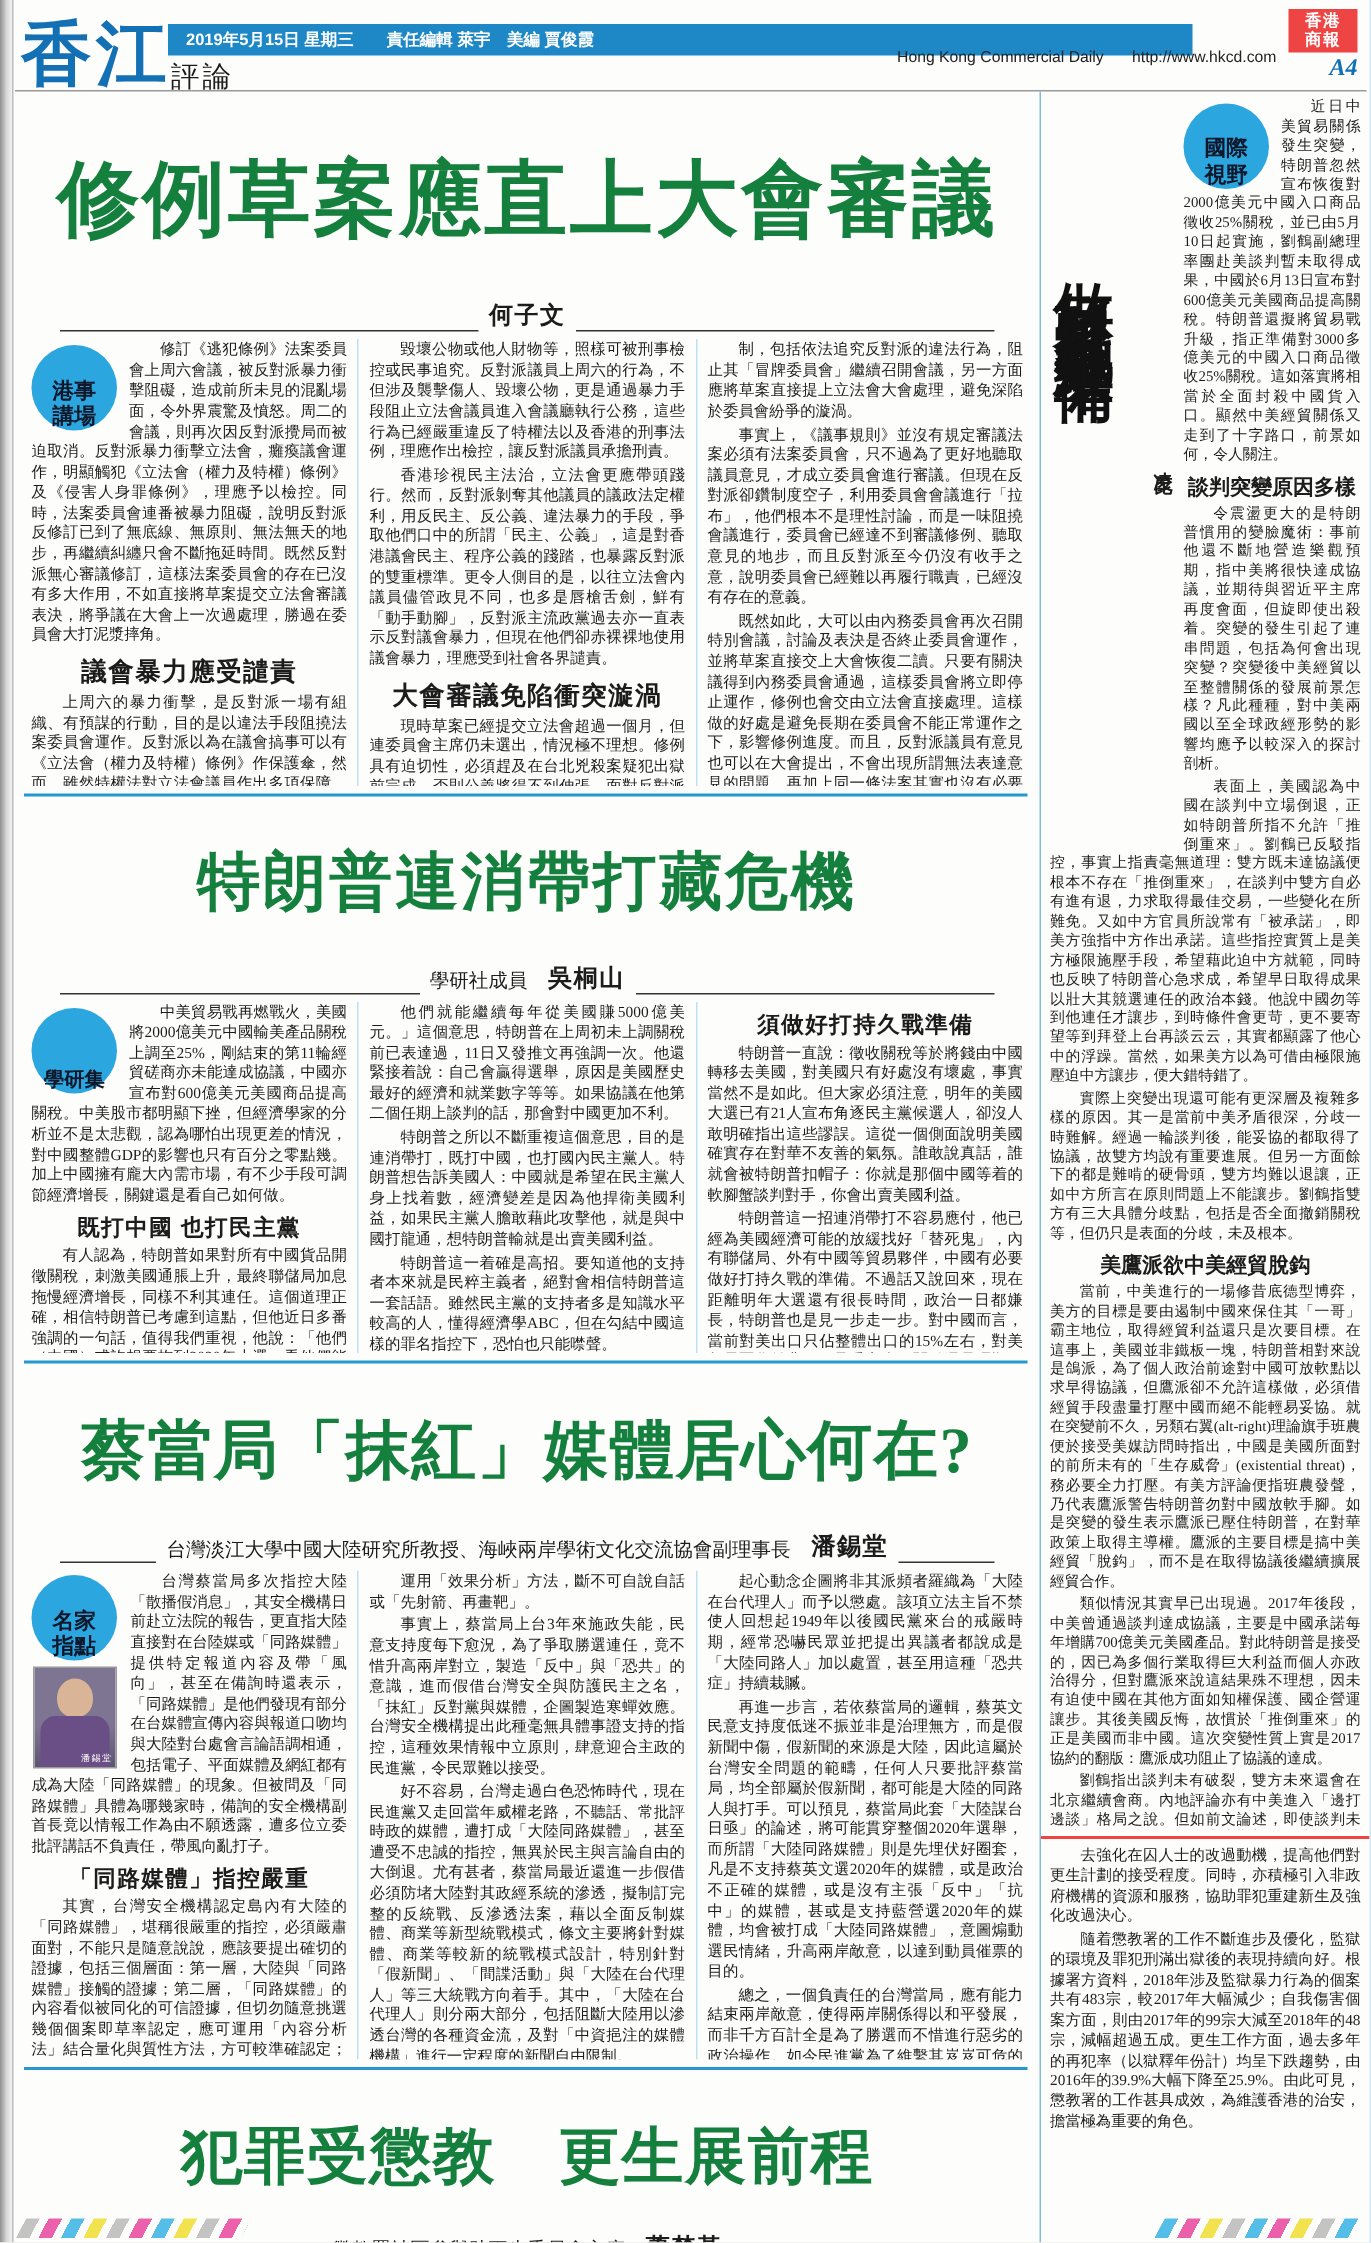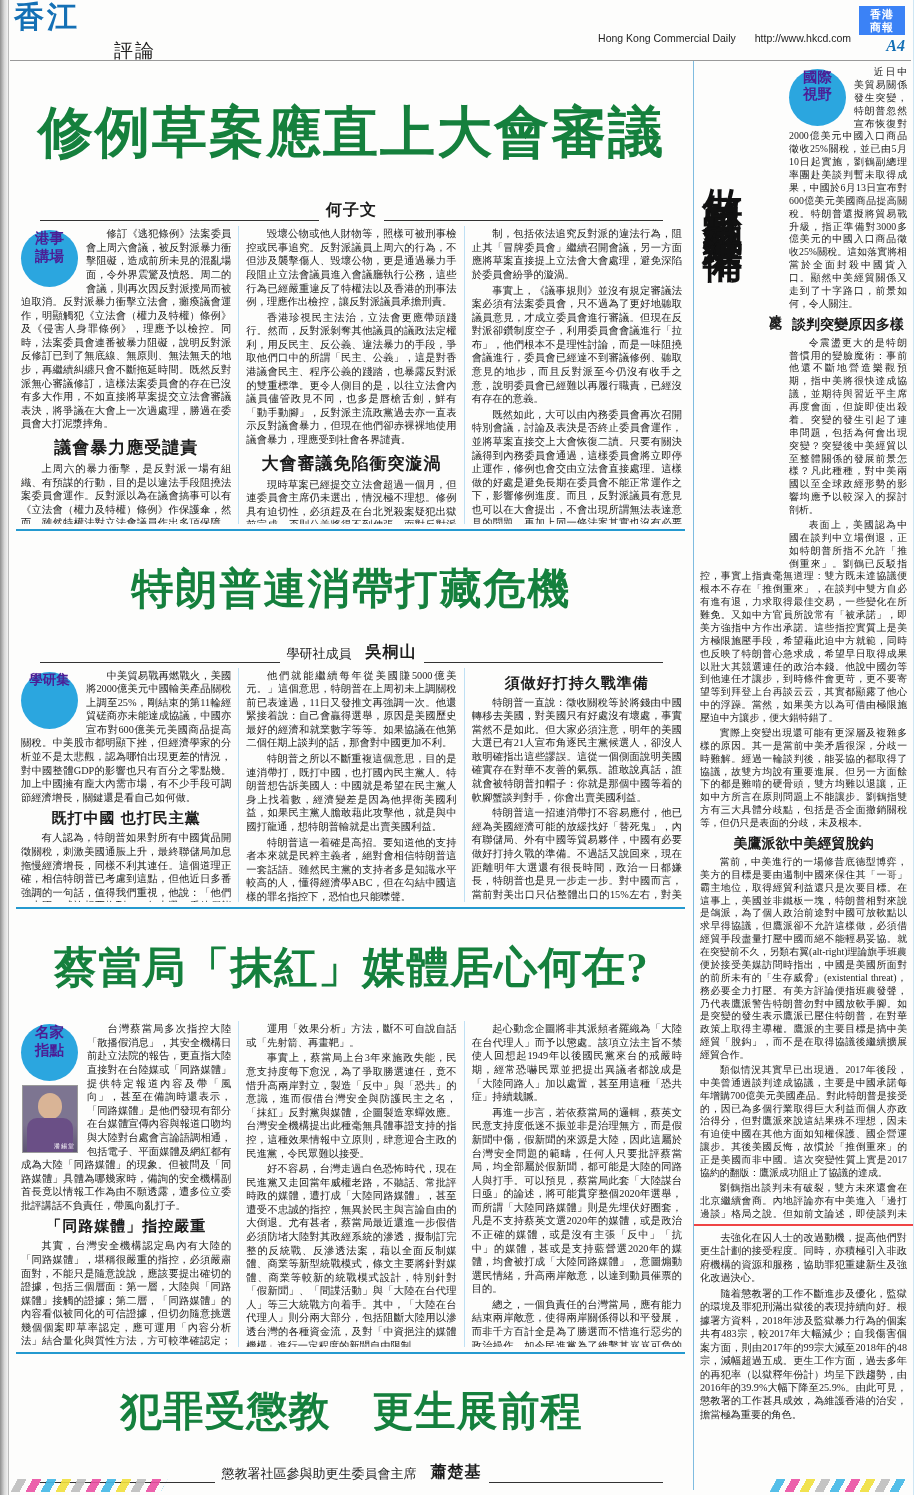"香江" .mh-section { font-size: 30px -> 47px; top: 2px -> 14px }
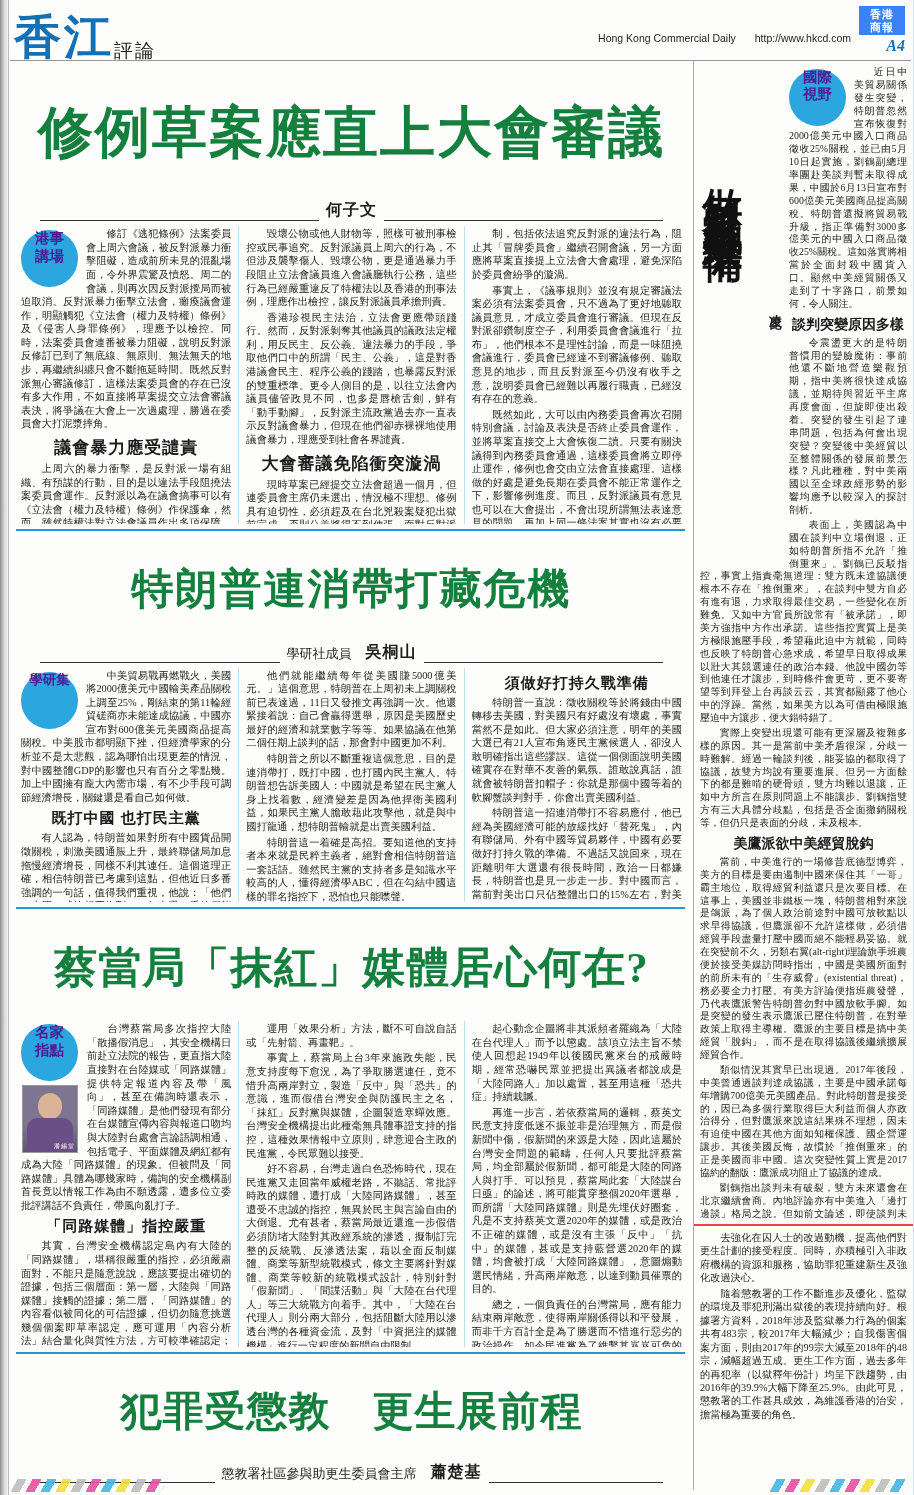"香港商報" .mh-logo { background: #3b82f6 -> #ef4444 }
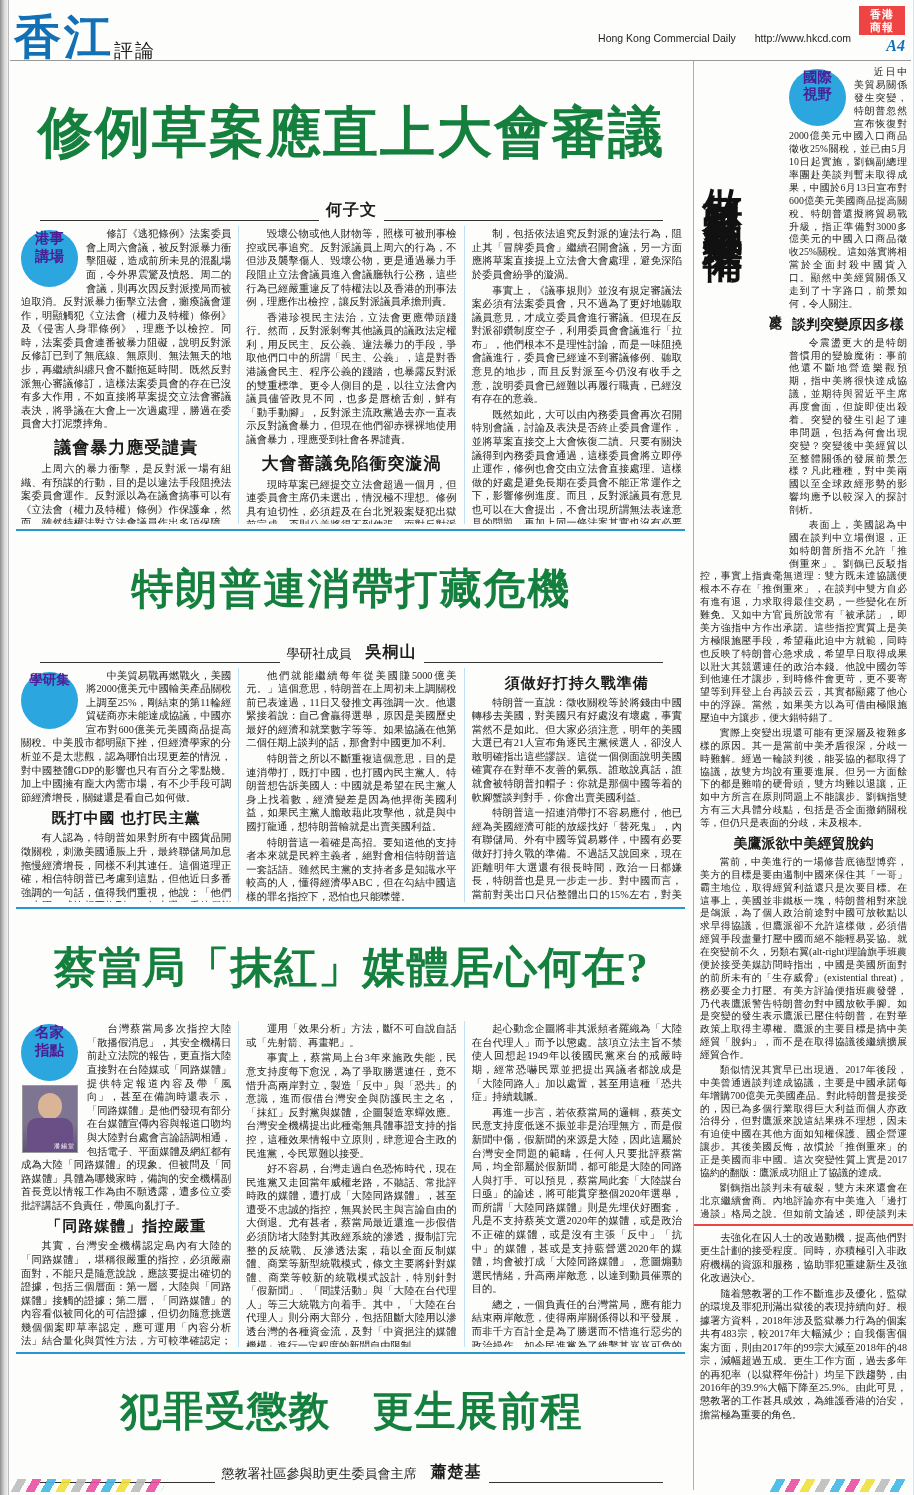"2019年5月15日 星期三" div.mh-bar { html: none -> <div> <span>2019年5月15日 星期三</span> <span>責任編輯 萊宇 美編 賈俊霞</span> </div> }
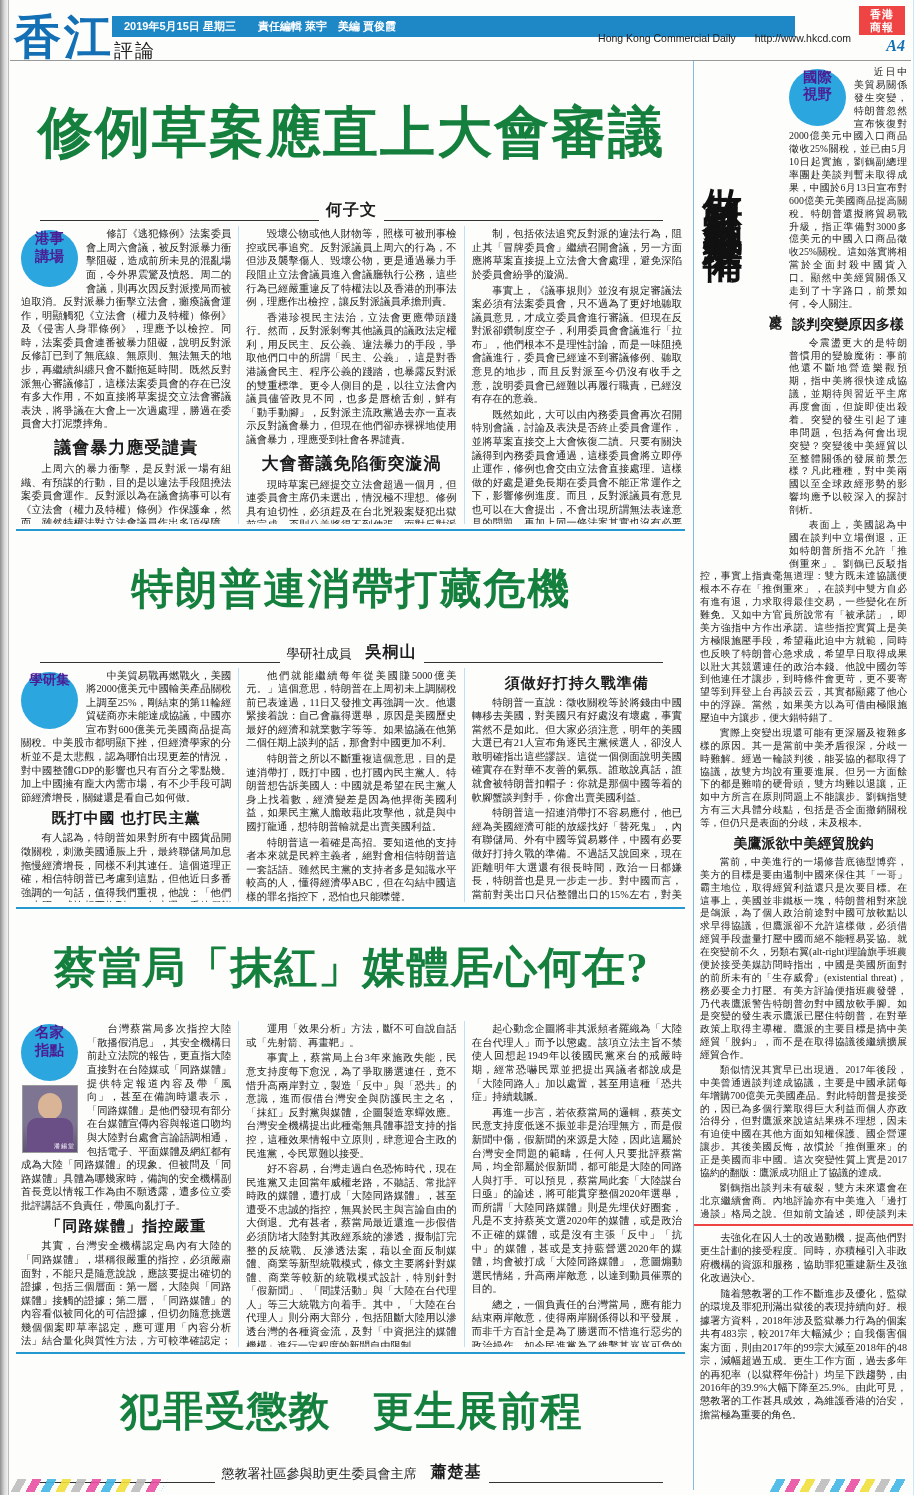"國際視野" .cbadge { align-items: flex-start -> flex-end; color: #4c1d95 -> #0f172a }
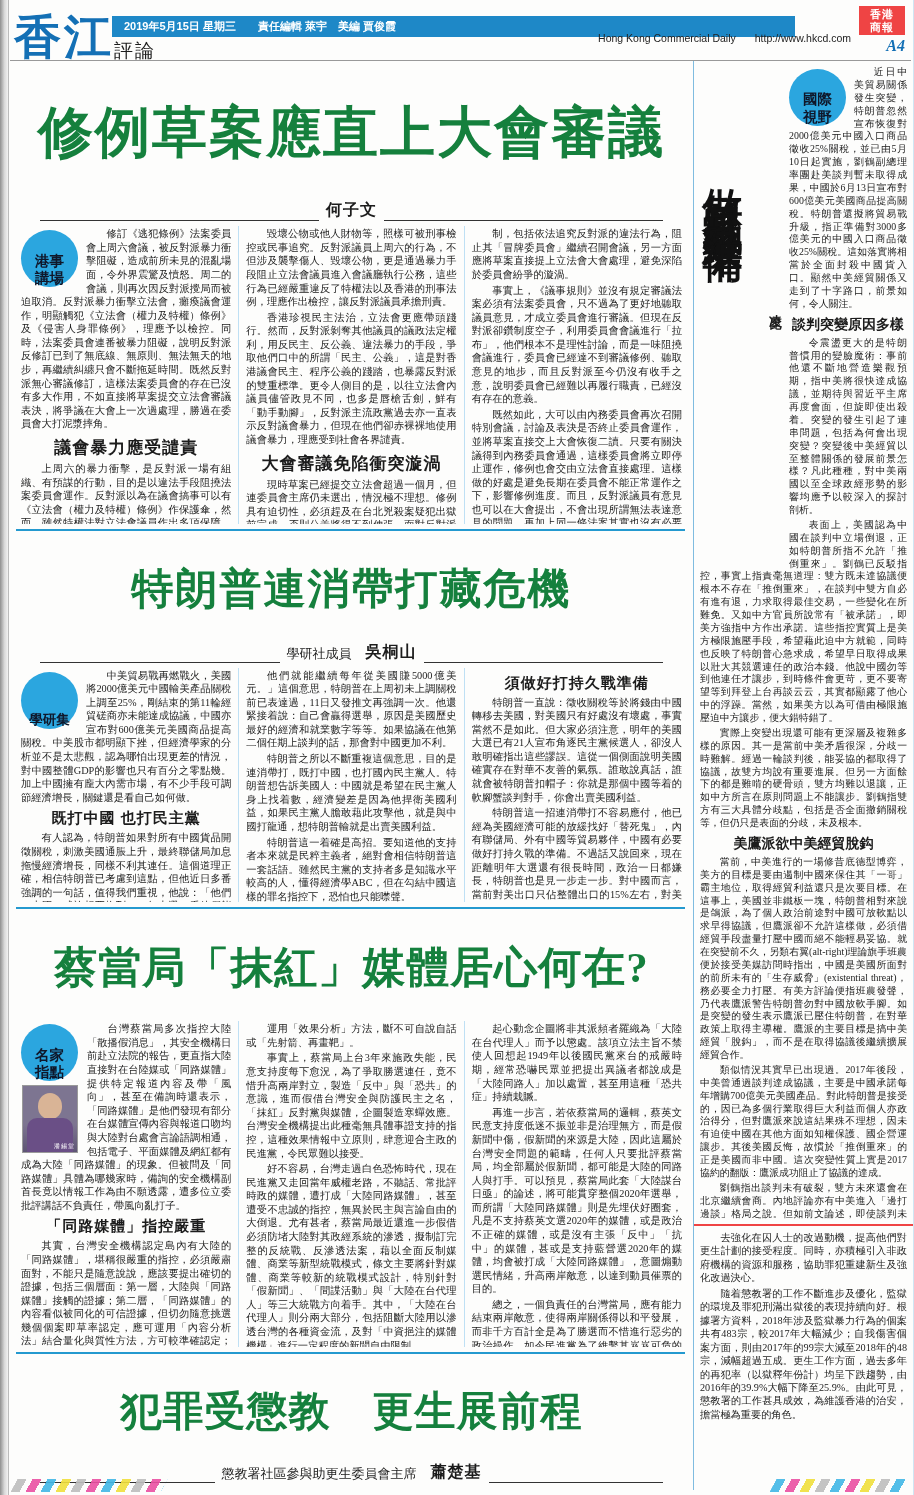"台灣淡江大學中國大陸研究所教授、海峽兩岸學術文化交流協會副理事長" div.byline { html: none -> <div> <span>台灣淡江大學中國大陸研究所教授、海峽兩岸學術文化交流協會副理事長</span> <span>潘錫堂</span> </div> }
